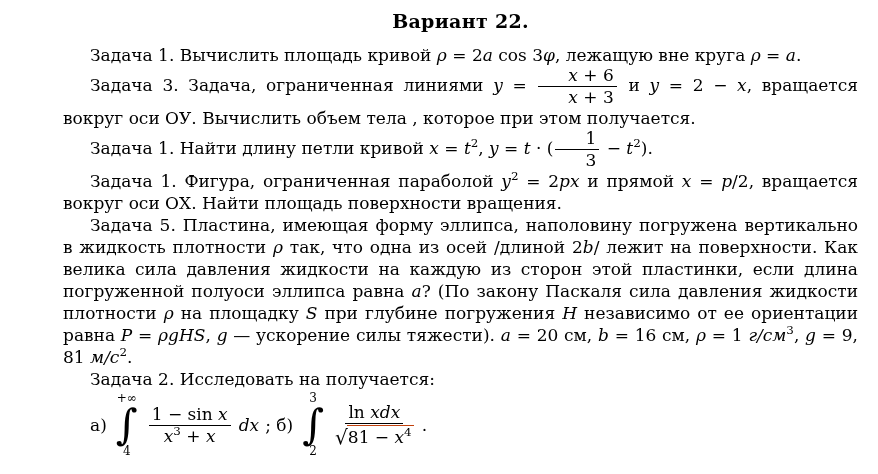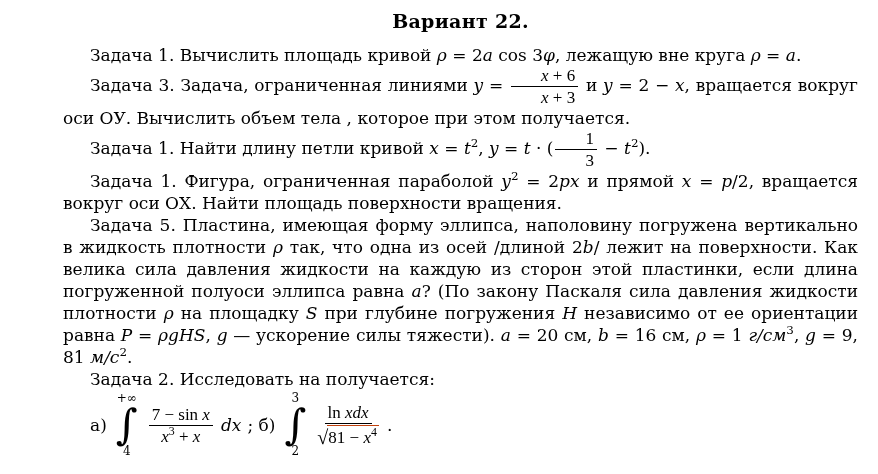"x + 6" .frac { font-family: Liberation Serif, serif -> none }
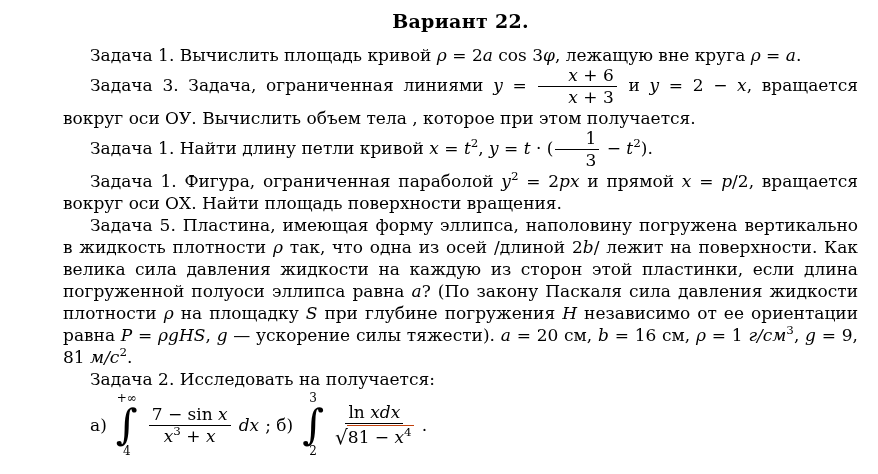"7 − sin" span { text: 7 -> 1 }
